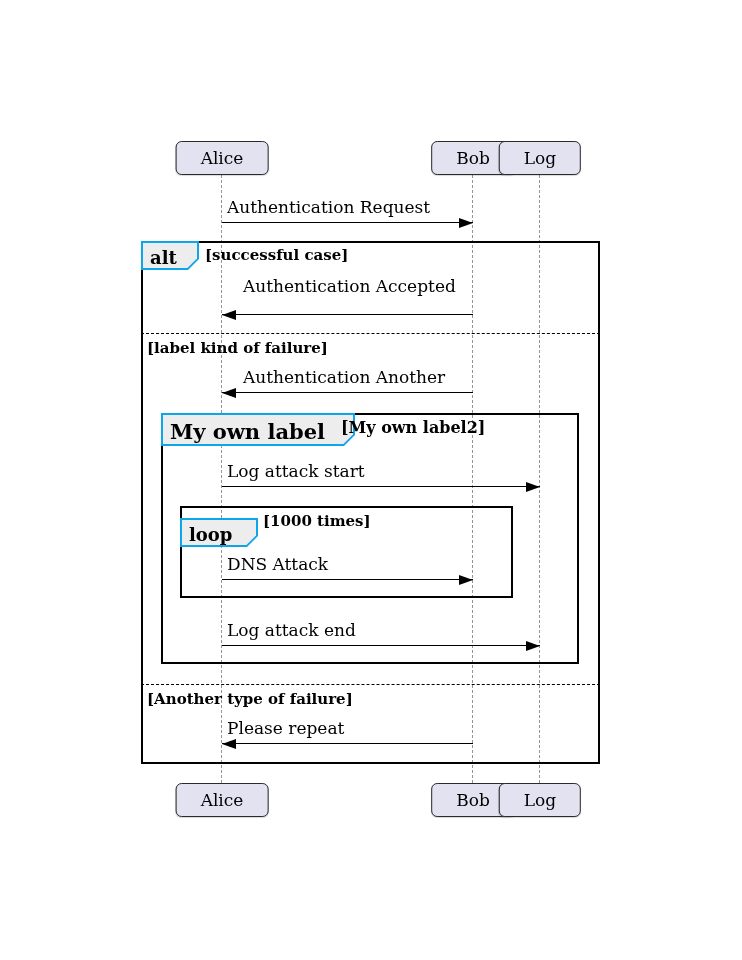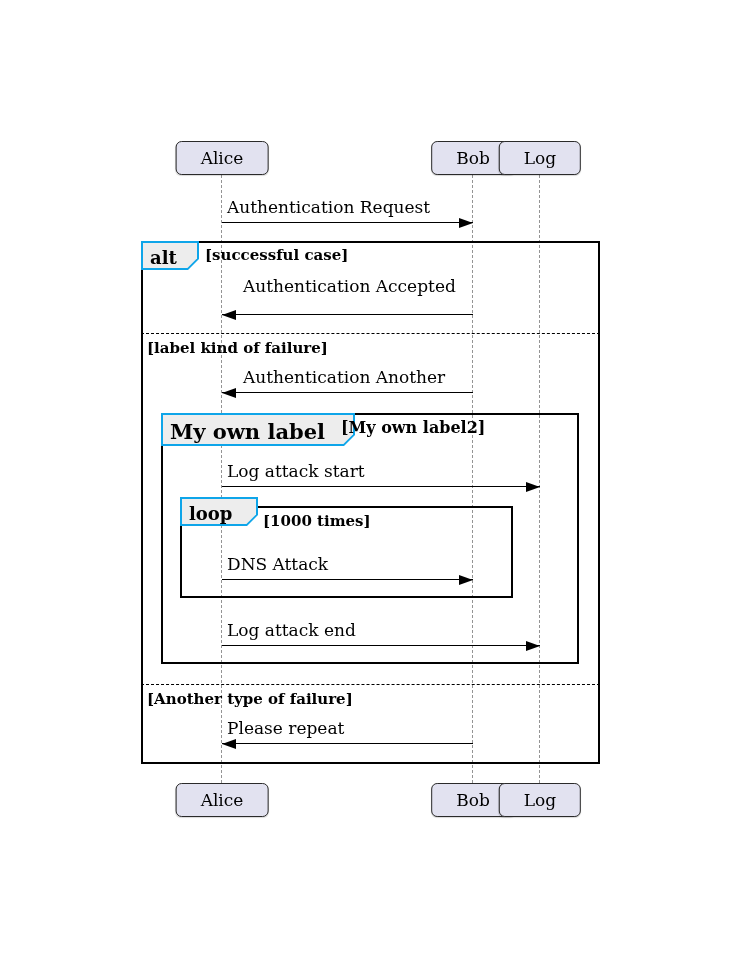"loop" div.tab { top: 497px -> 518px }
